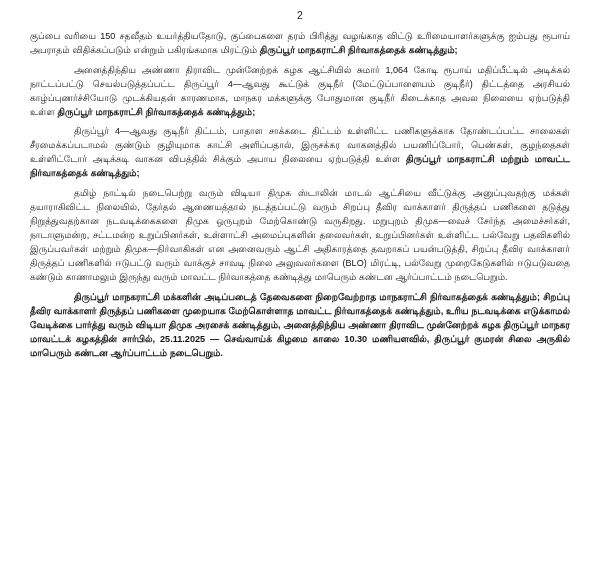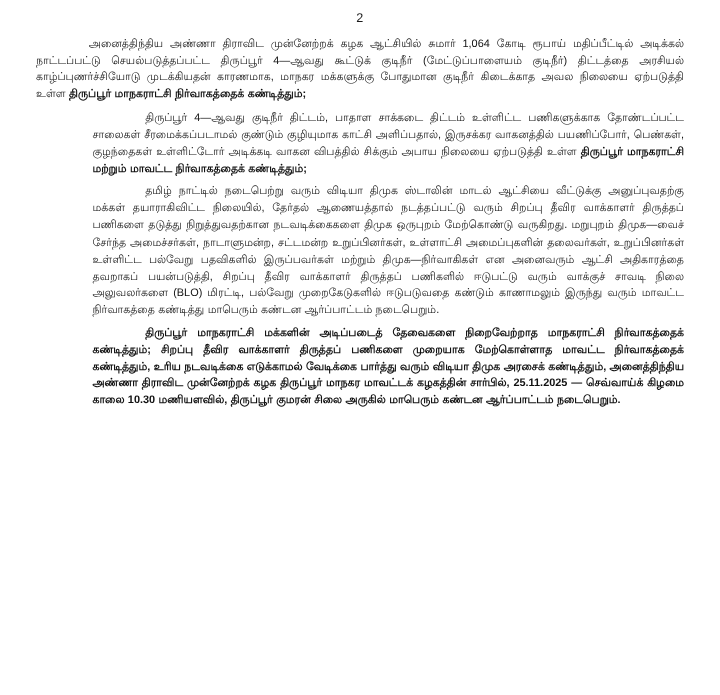"குப்பை வரியை 150 சதவீதம் உயர்த்தியதோடு," p.para { html: none -> <p><span>குப்பை வரியை 150 சதவீதம் உயர்த்தியதோடு, குப்பைகளை தரம் பிரித்து வழங்காத விட்டு உரிமையாளர்களுக்கு ஐம்பது ரூபாய் அபராதம் விதிக்கப்படும் என்றும் பகிரங்கமாக மிரட்டும் </span><b>திருப்பூர் மாநகராட்சி நிர்வாகத்தைக் கண்டித்தும்;</b></p> }
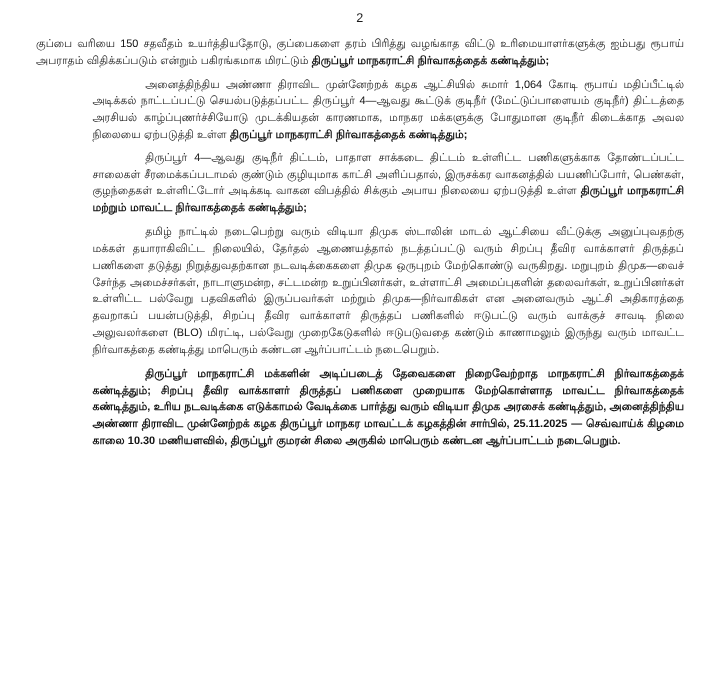"அனைத்திந்திய அண்ணா திராவிட முன்னேற்றக்" p.para + p.para { margin-left: 47px -> none }
